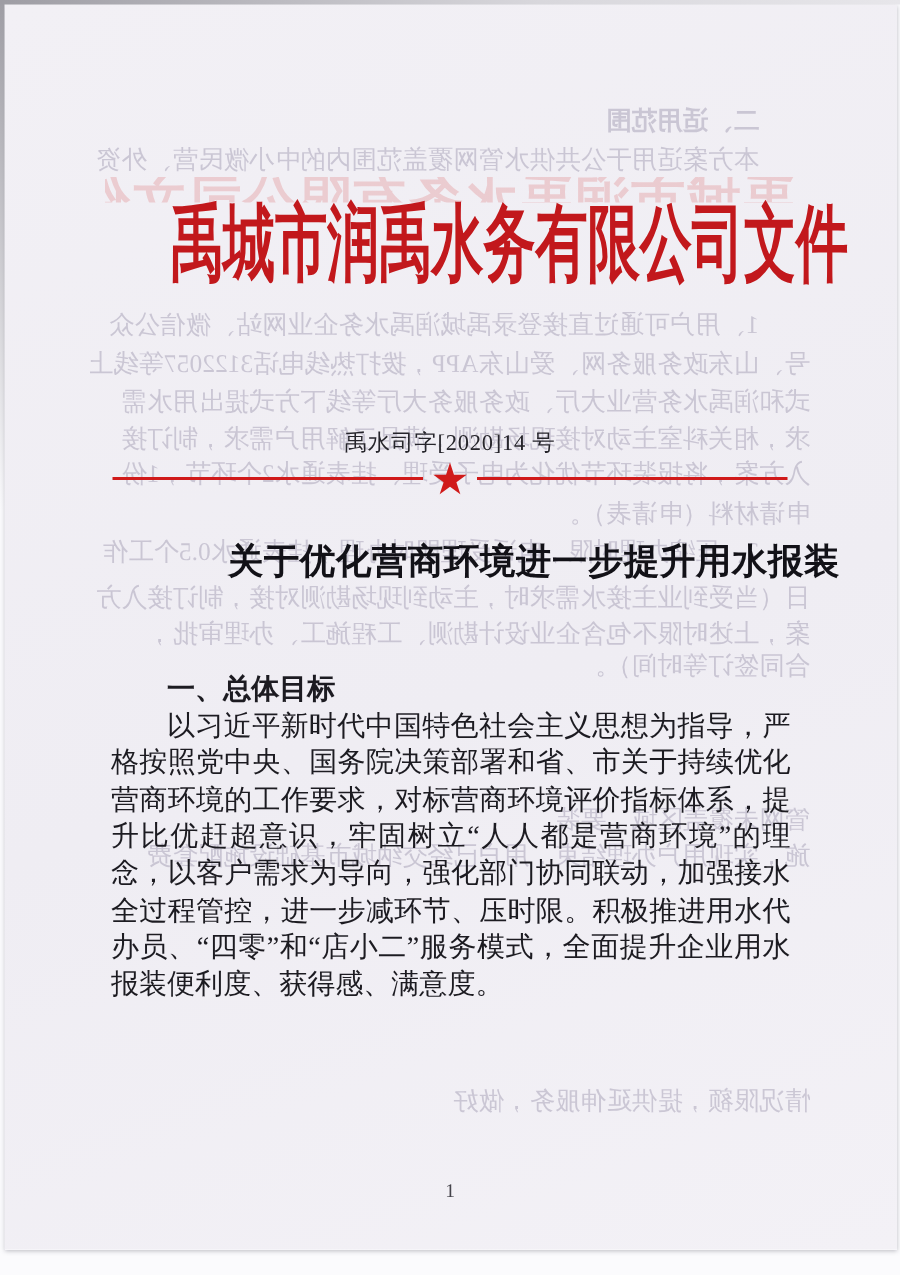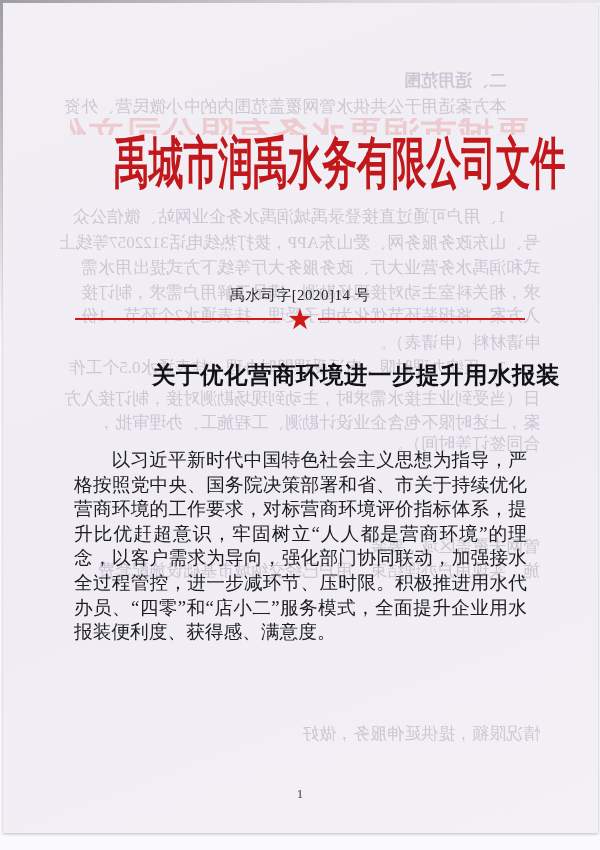"一、总体目标" h2 { html: none -> <h2>一、总体目标</h2> }
